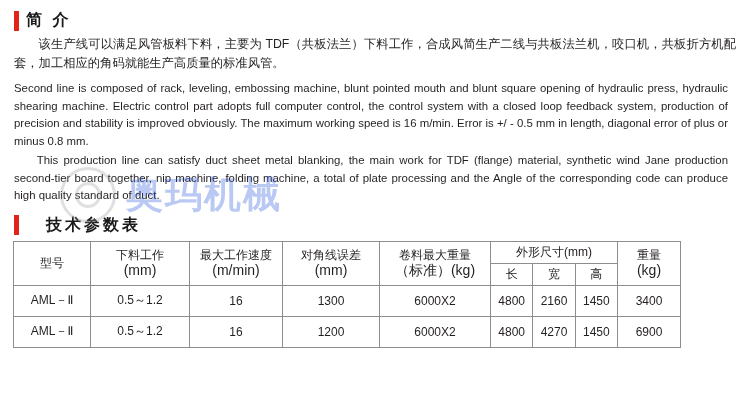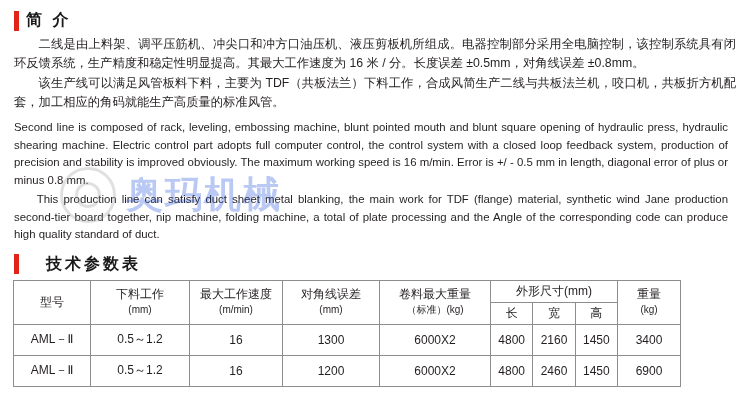"二线是由上料架、调平压筋机、冲尖口和冲方口油压机、液压剪板机所组成。电器控制部分" p.cn-para { html: <p>二线是由上料架、调平压筋机、冲尖口和冲方口油压机、液压剪板机所组成。电器控制部分采用全电脑控制，该控制系统具有闭环反馈系统，生产精度和稳定性明显提高。其最大工作速度为 16 米 / 分。长度误差 ±0.5mm，对角线误差 ±0.8mm。</p> -> none }
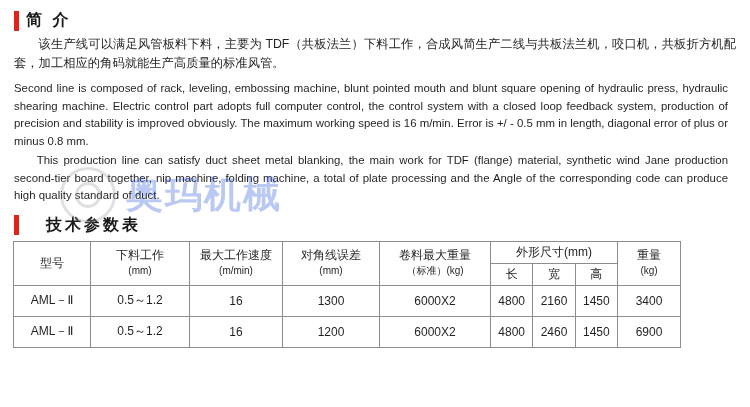"(mm)" table.spec th .sub { font-size: 10px -> 14px }
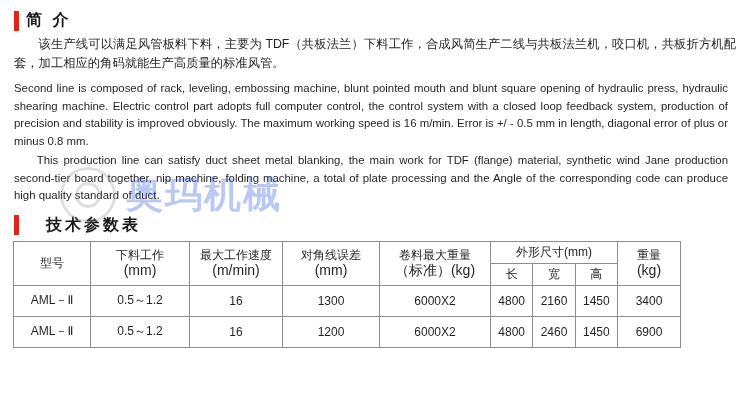"2460" td { text: 2460 -> 4270 }
